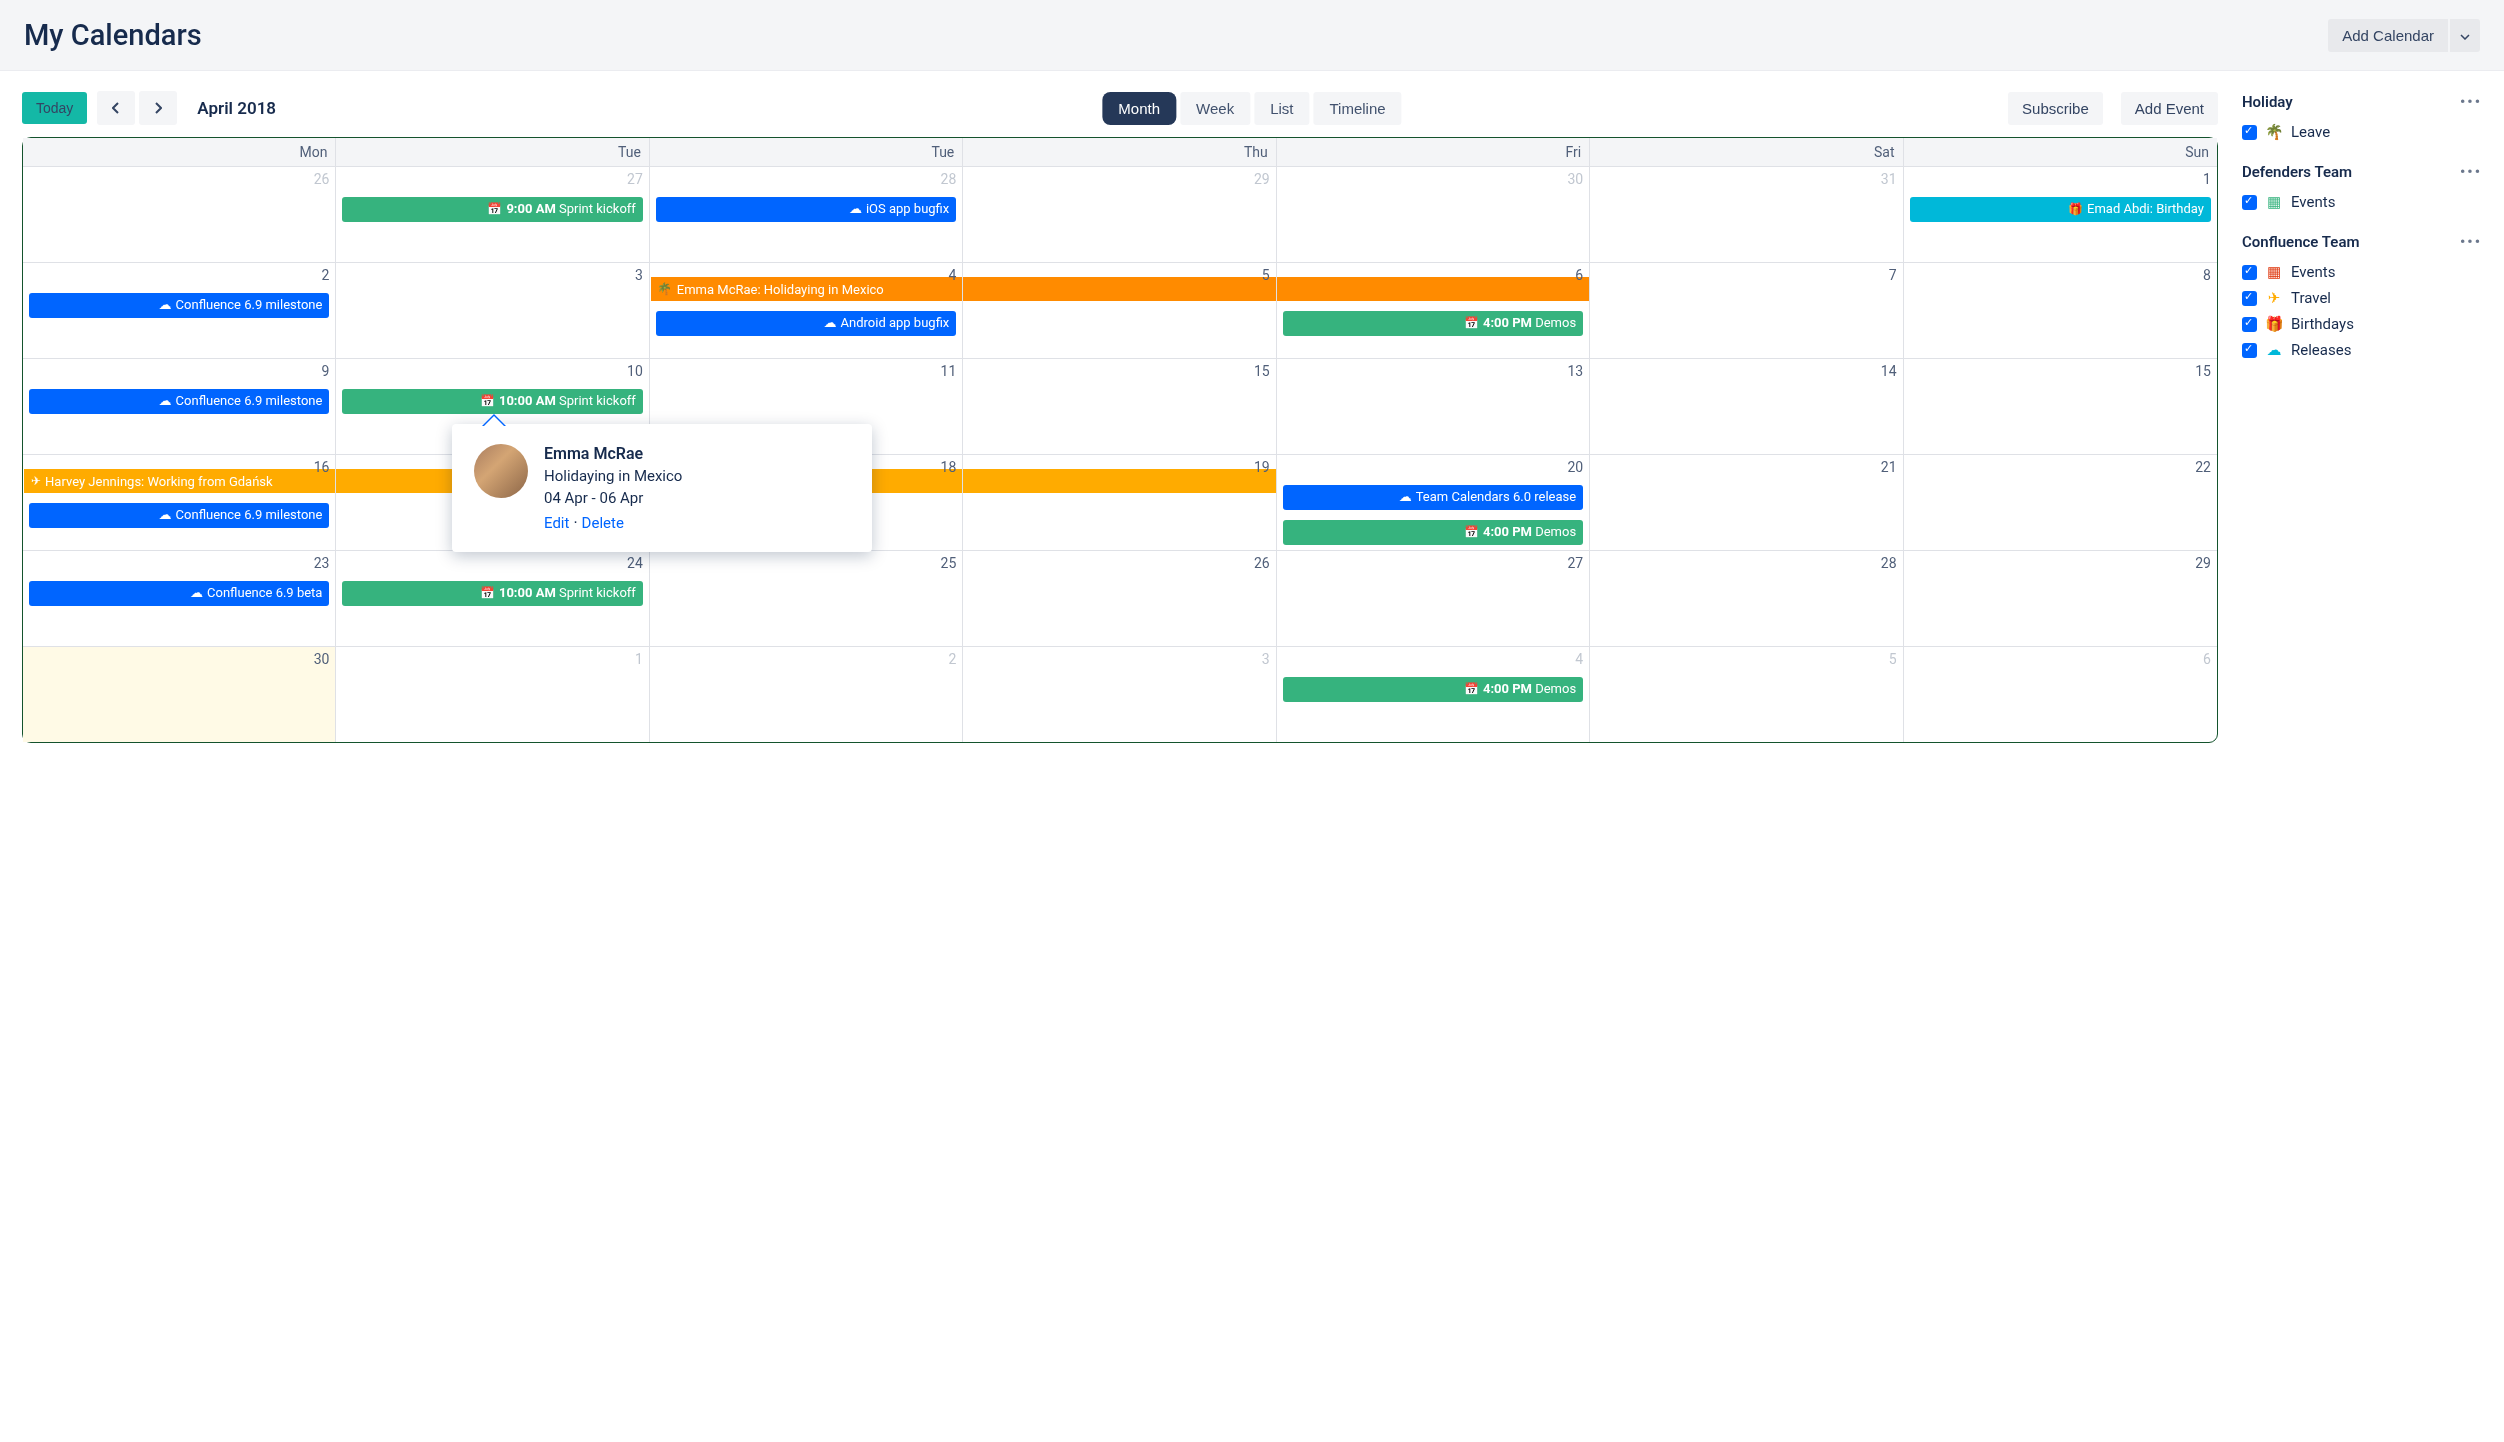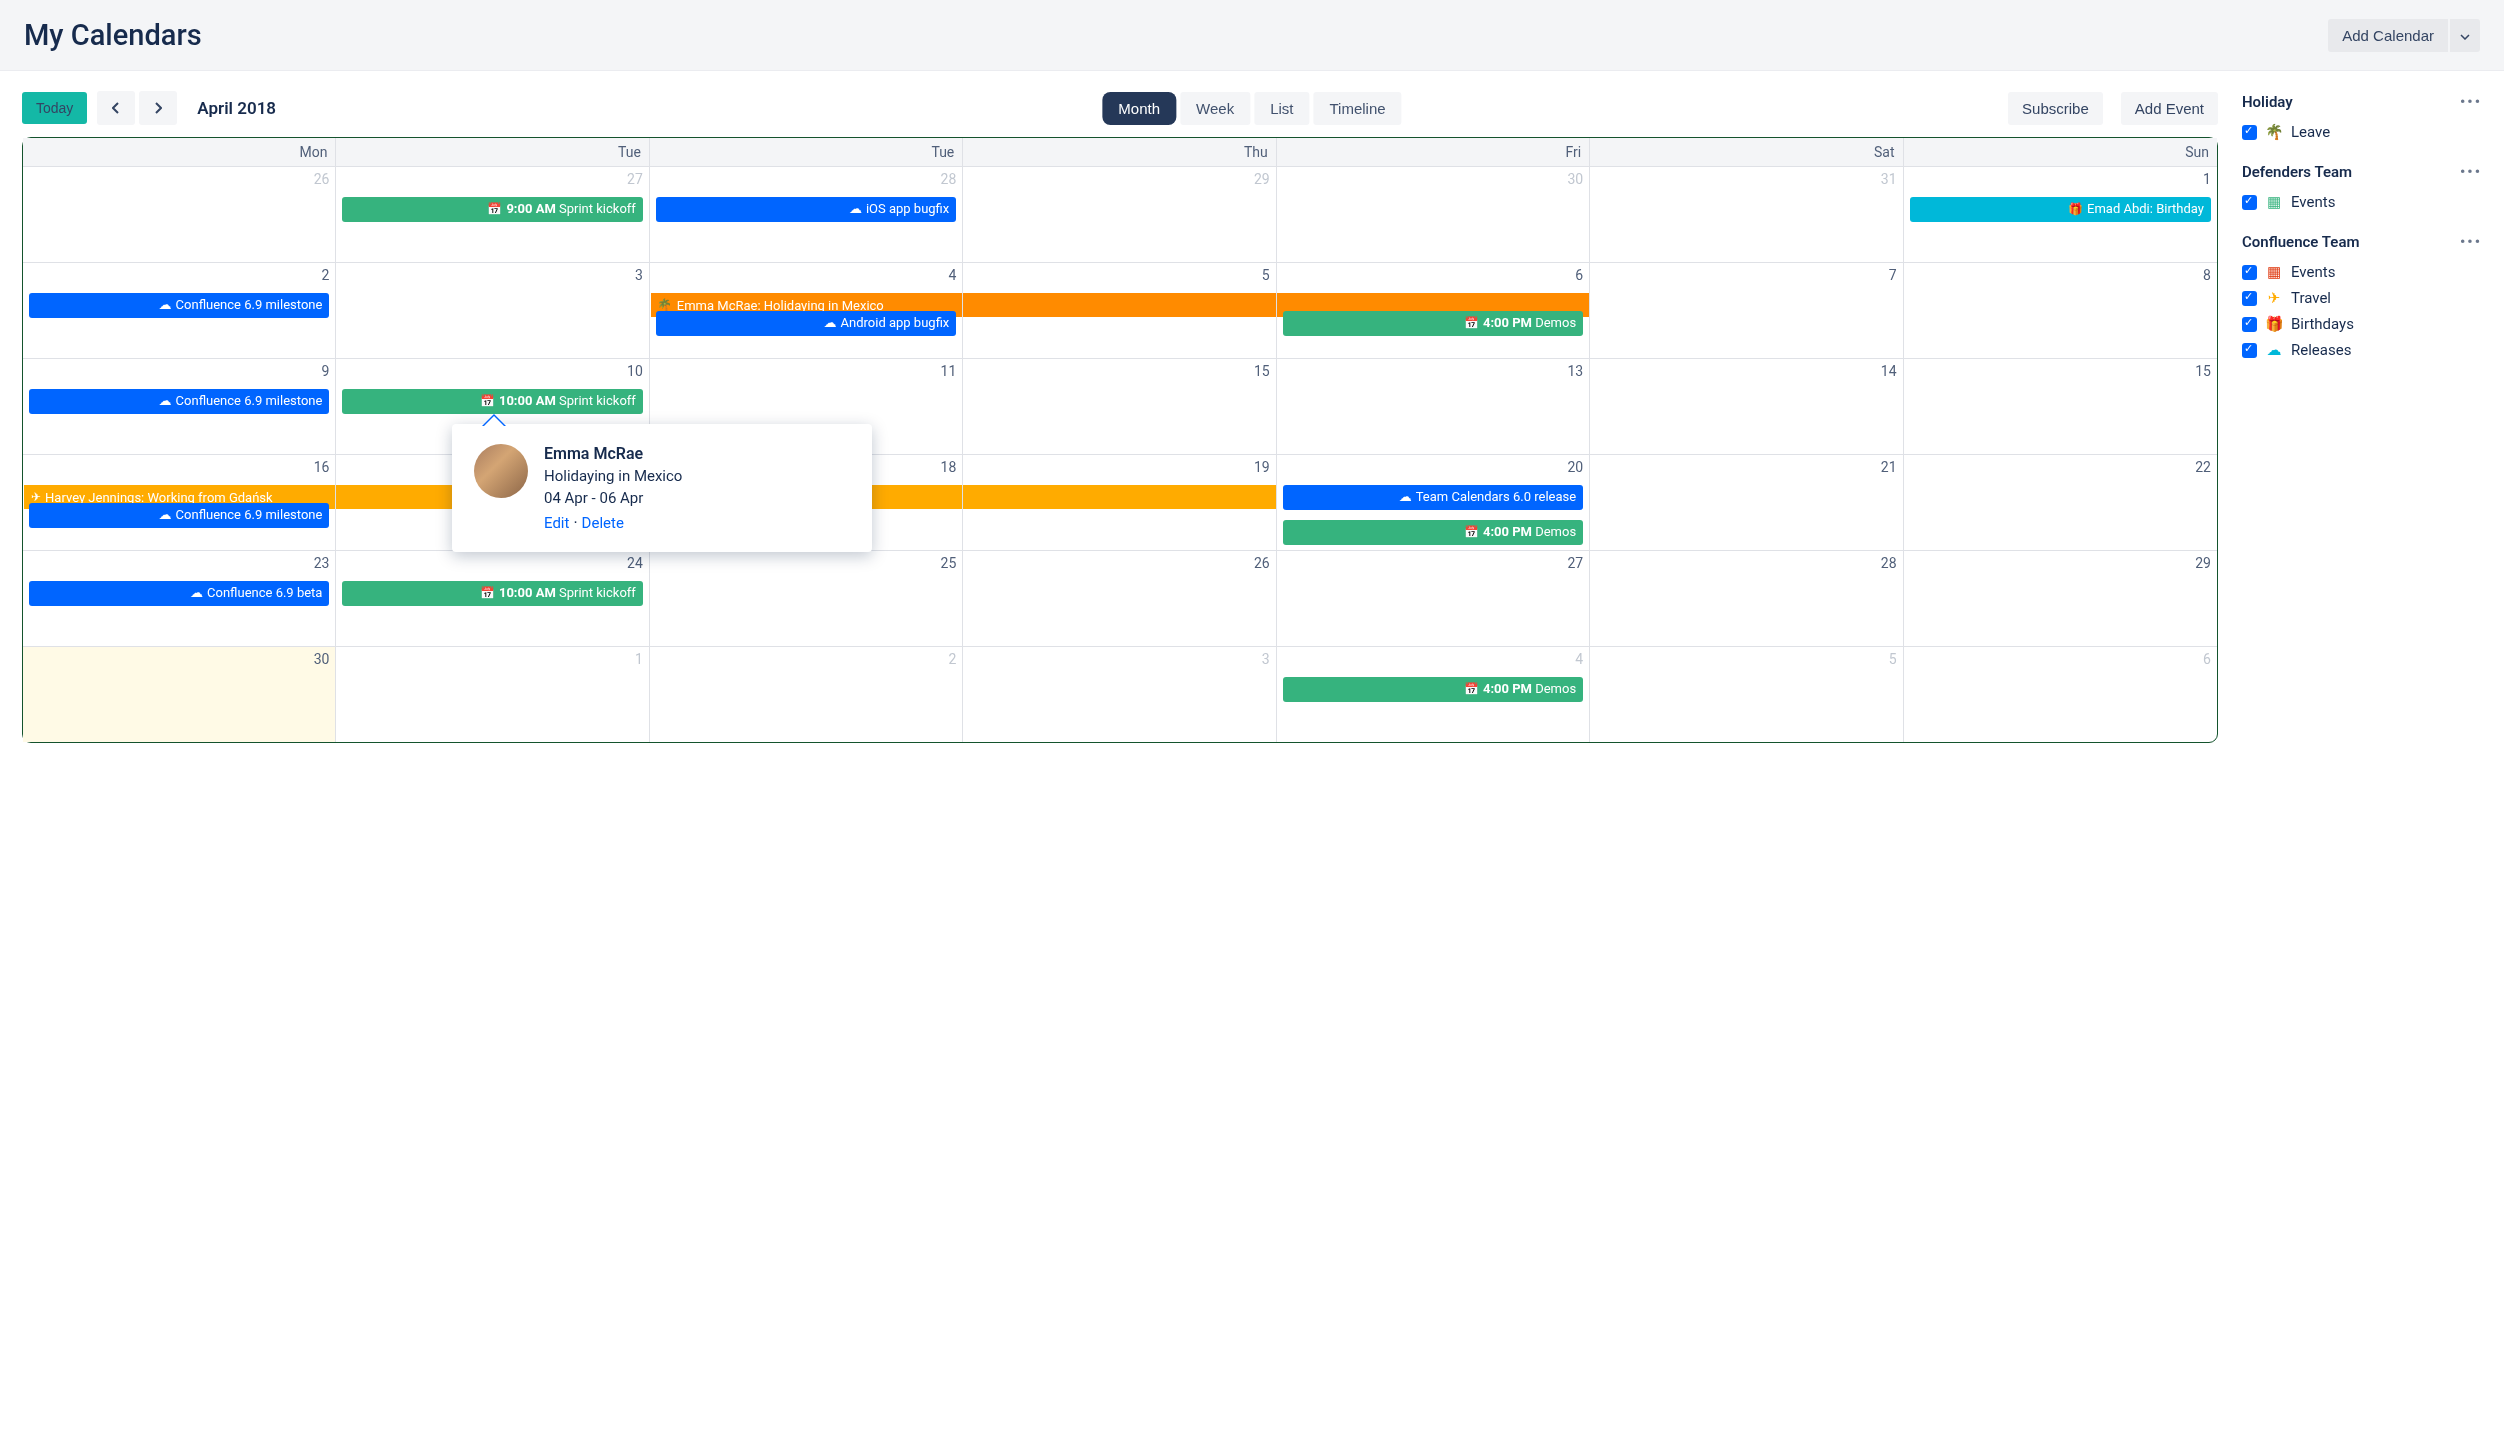"Emma McRae: Holidaying in Mexico" .span-event { top: 30px -> 14px }
